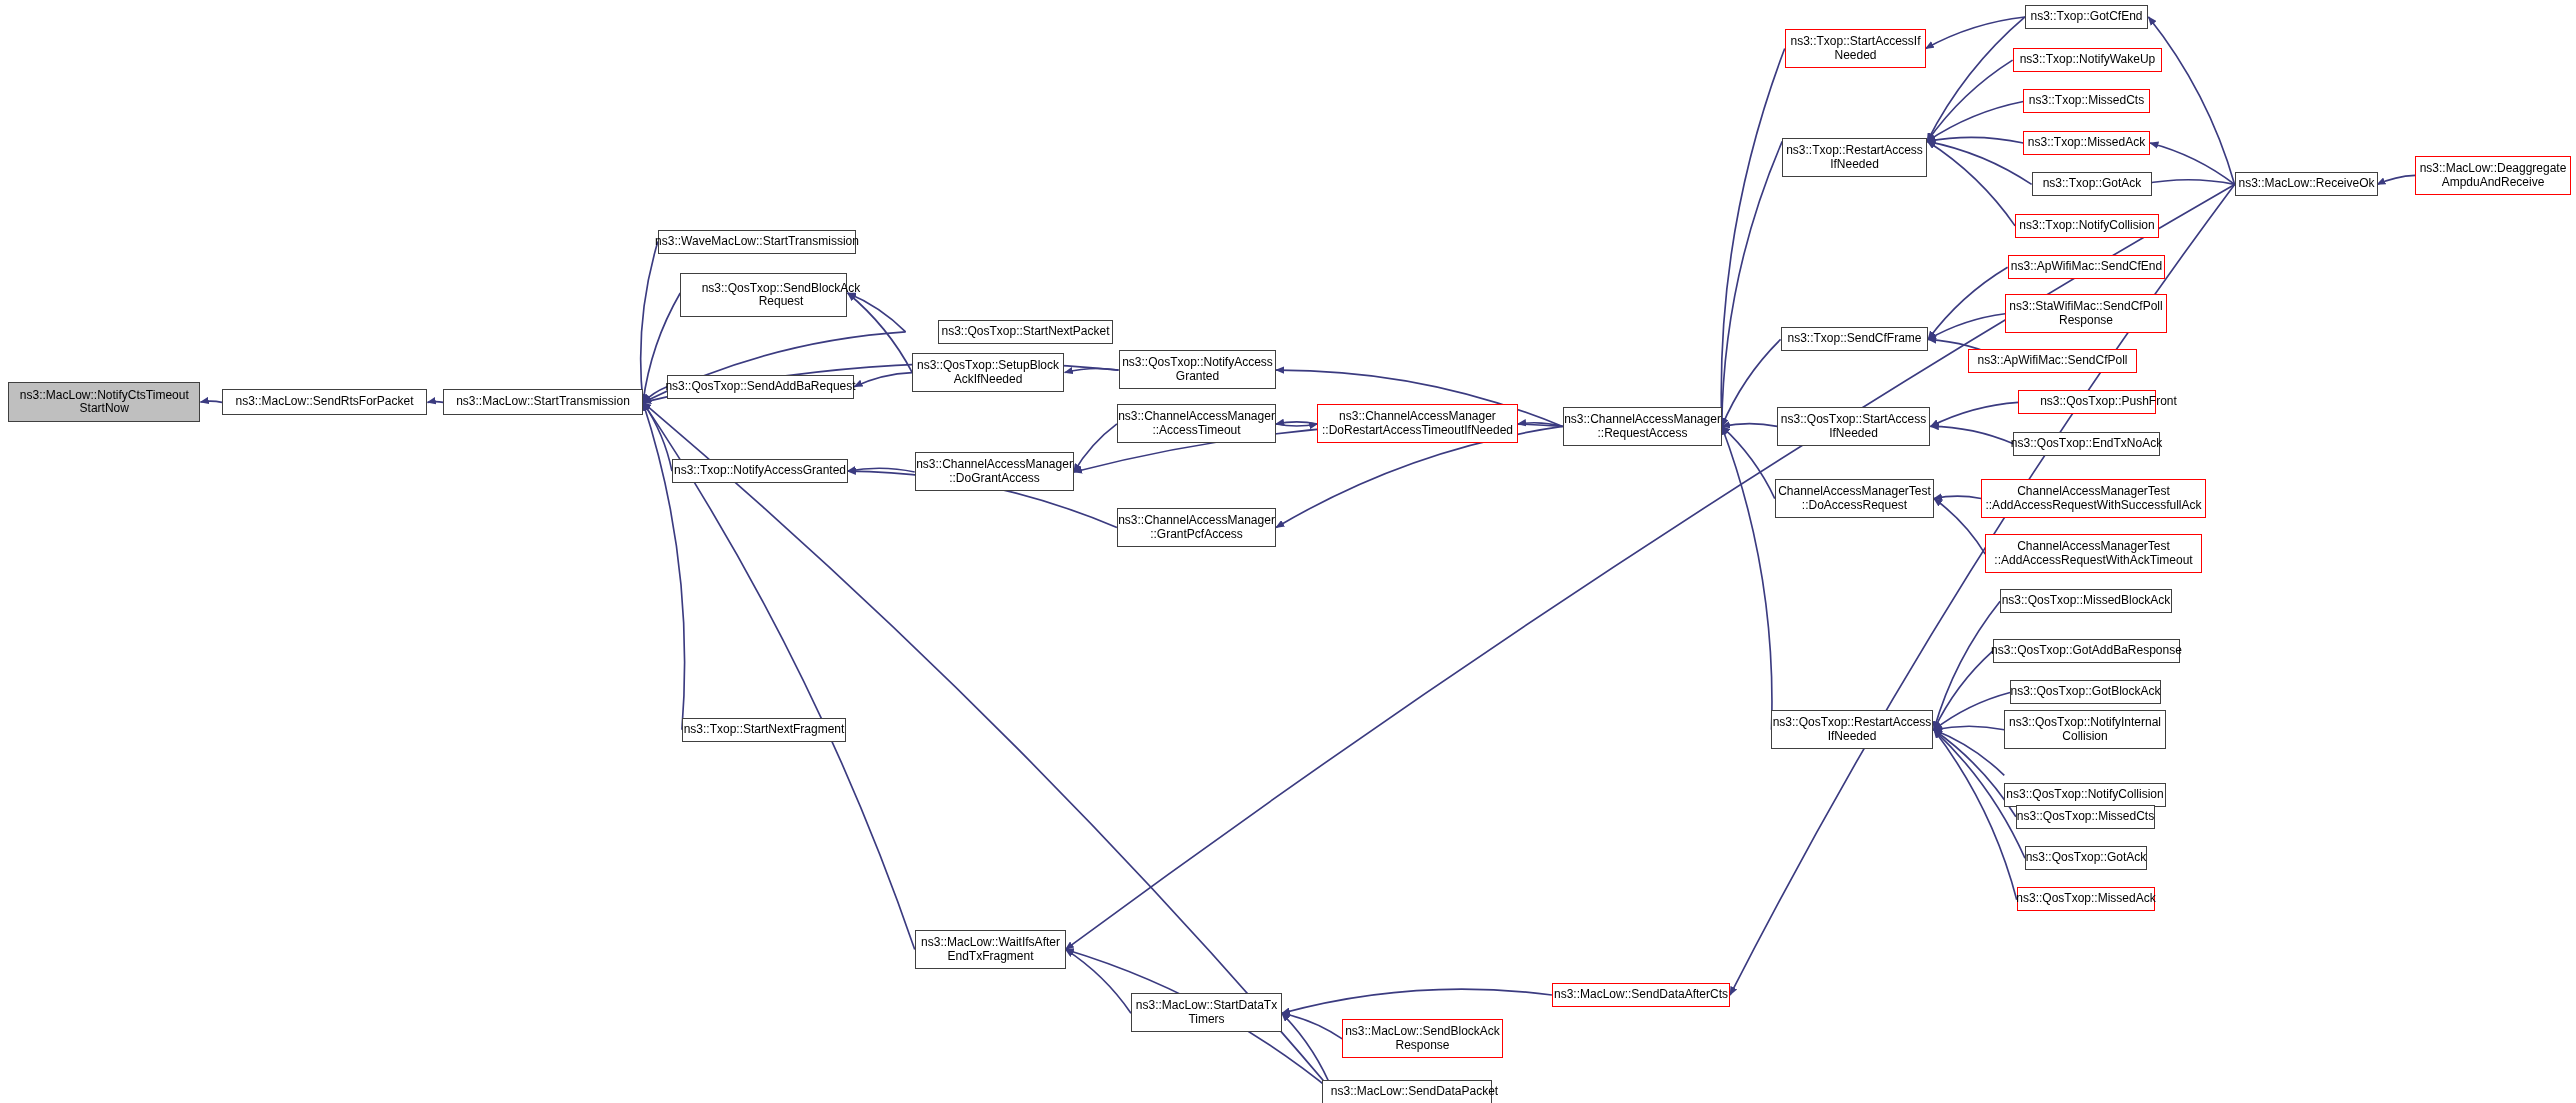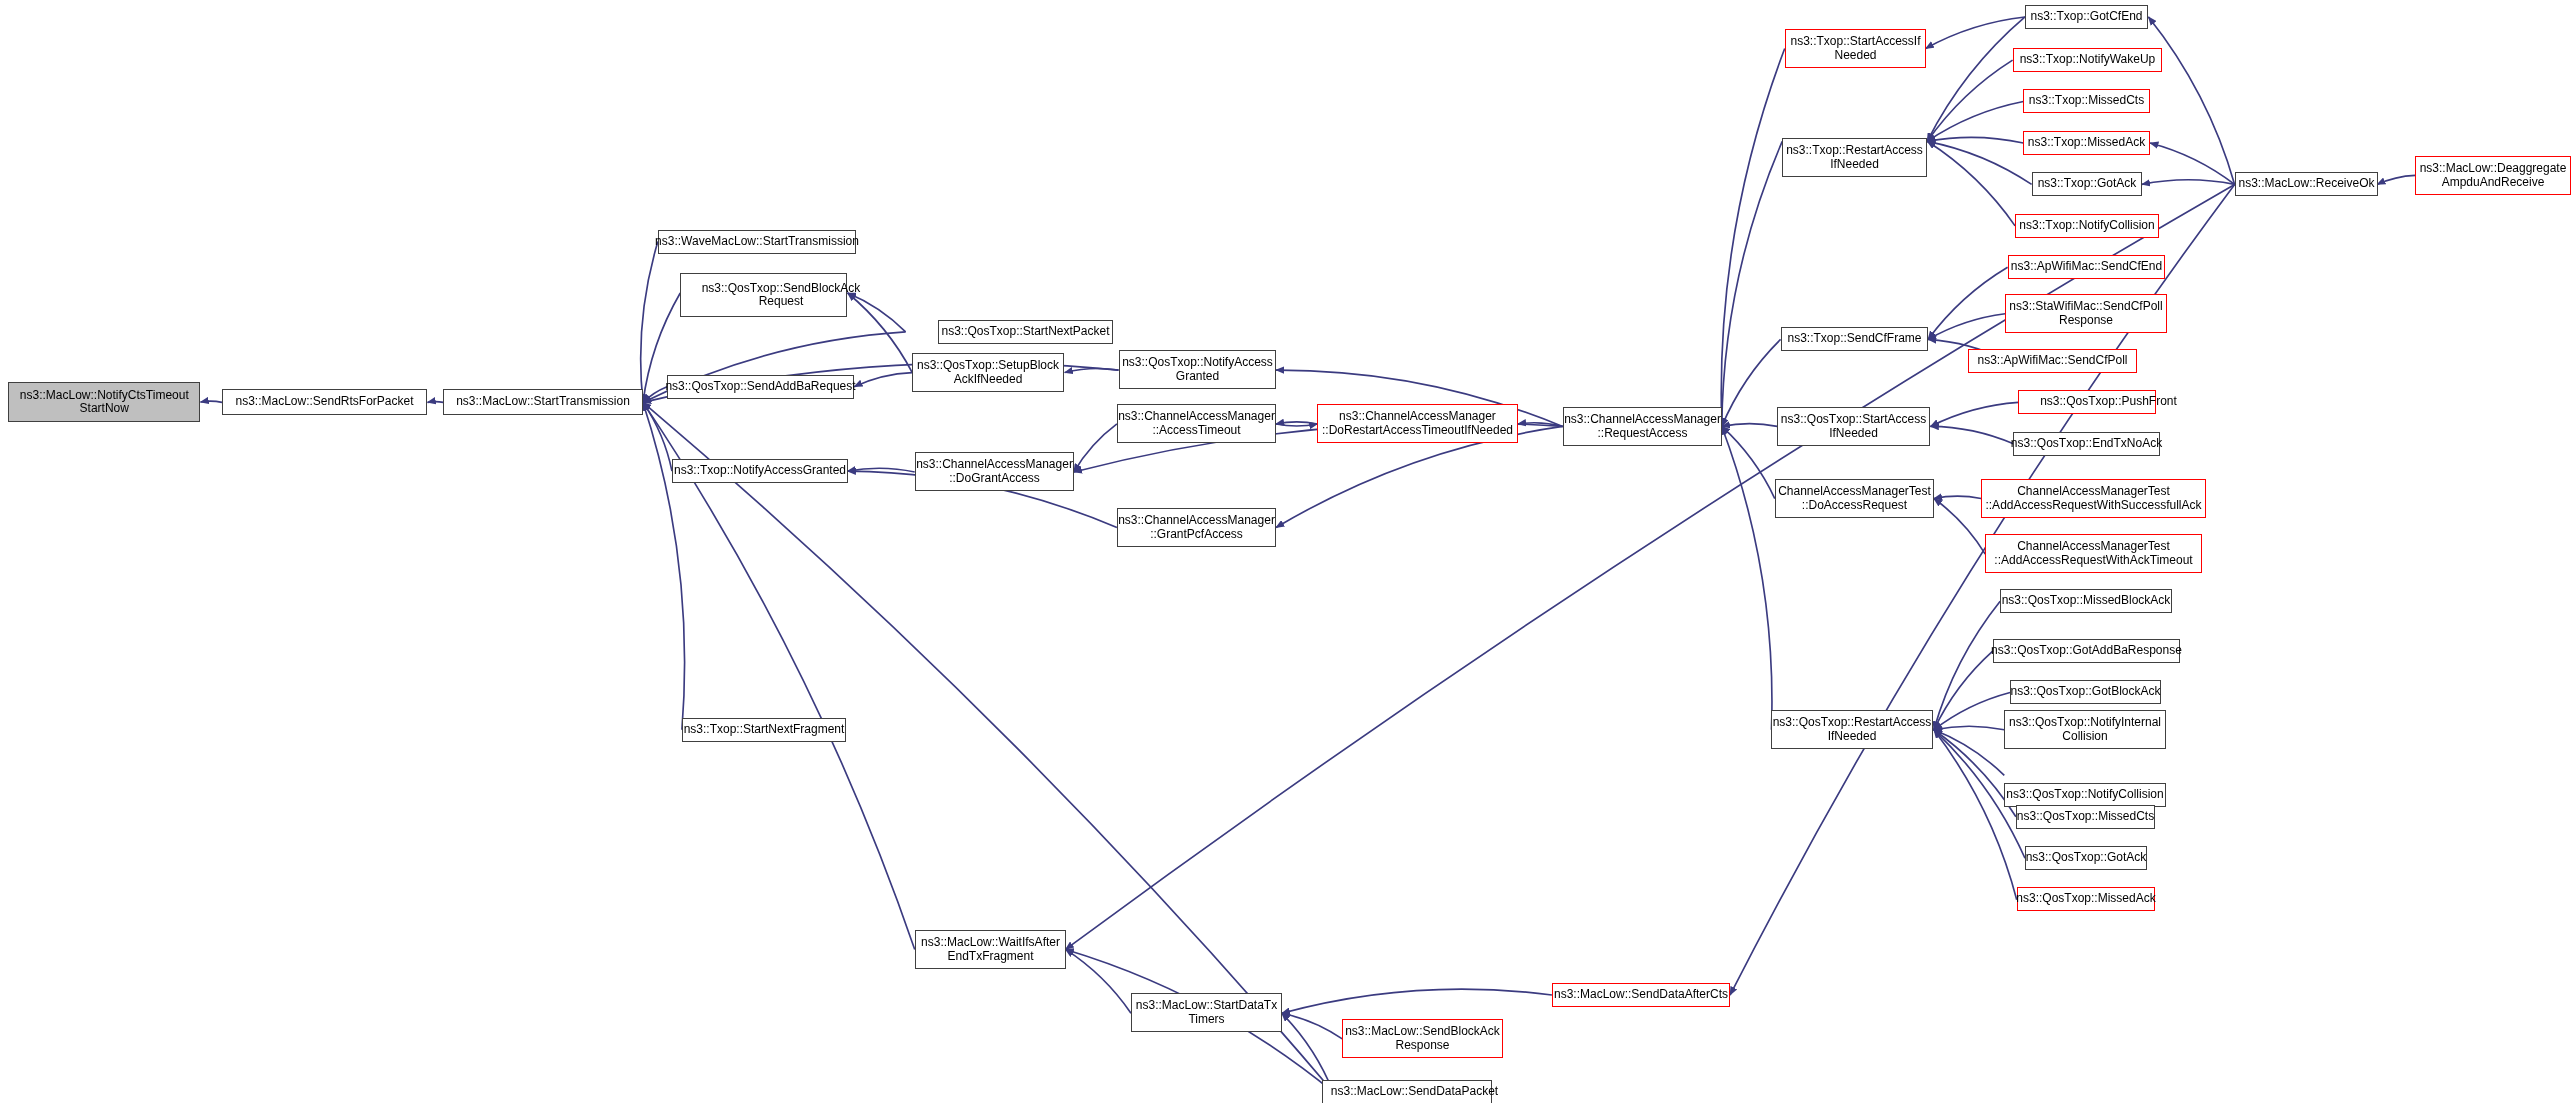"ns3::Txop::GotAck" div.node { width: 110px -> 120px }
